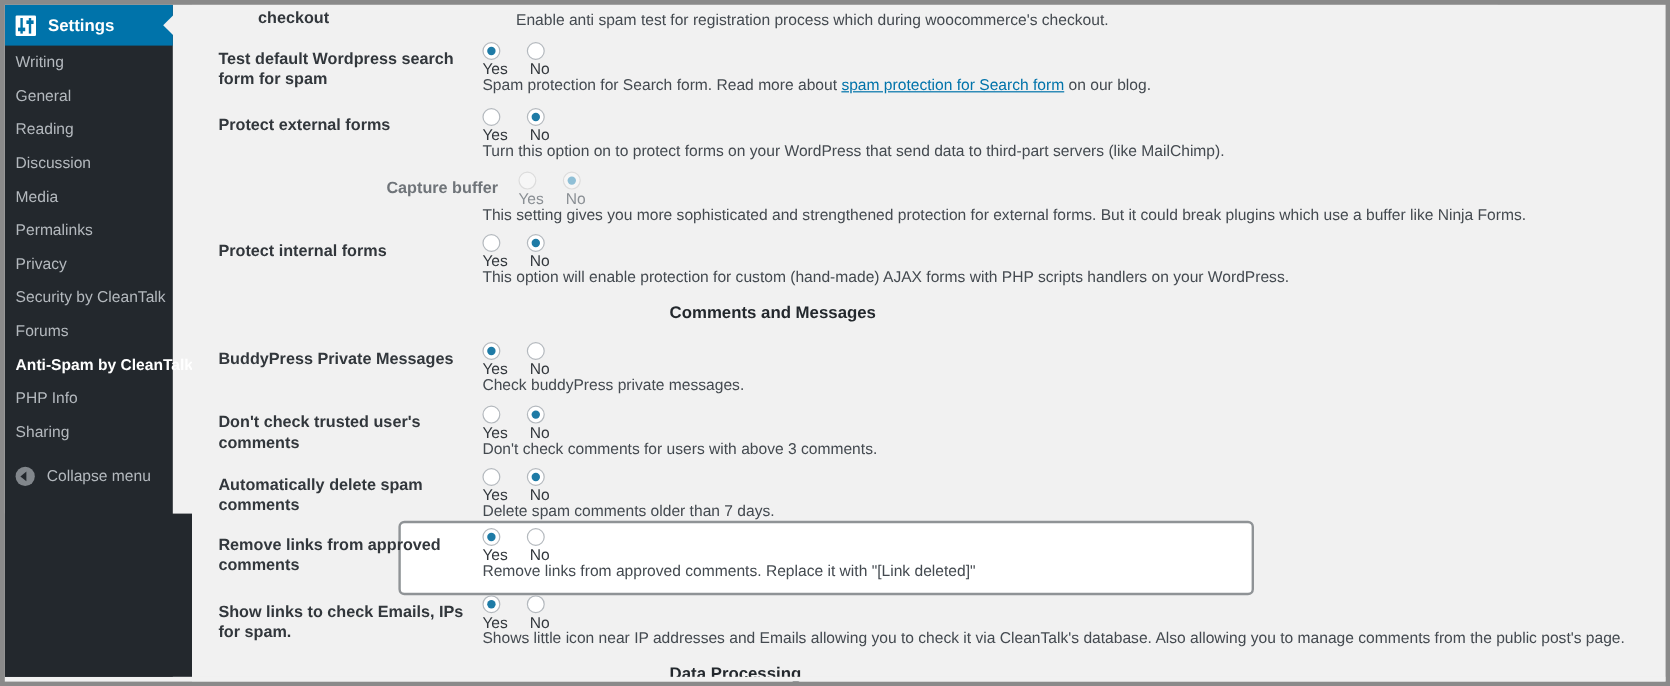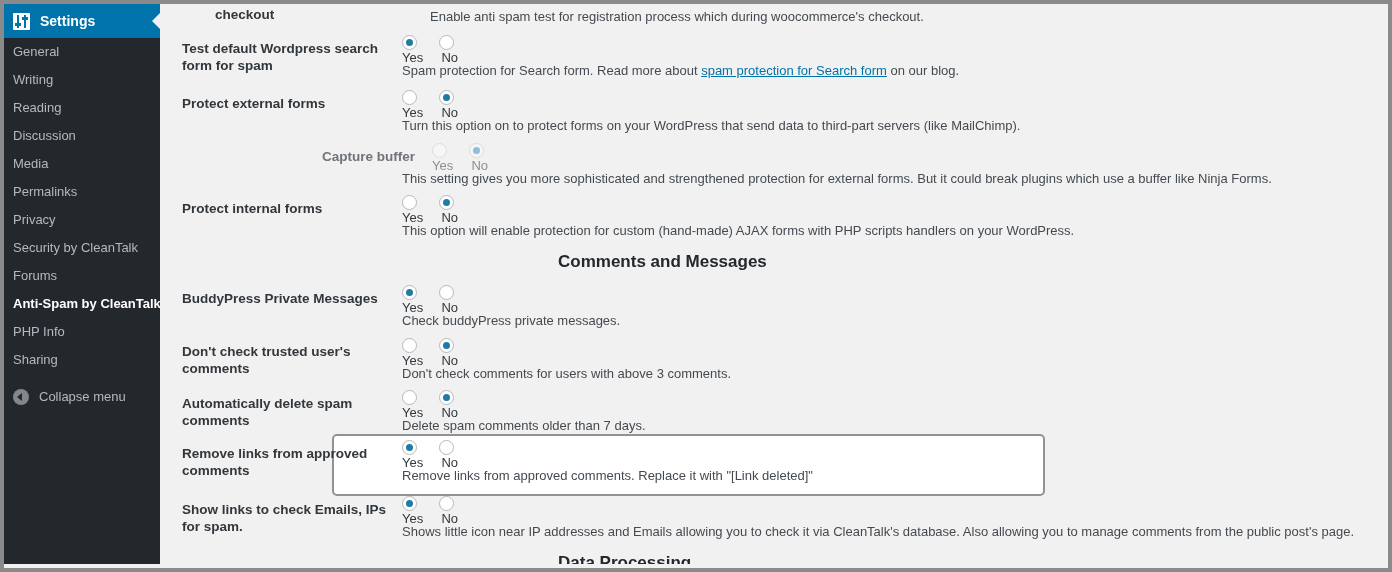"Settings" #sidebar { width: 156px -> 140px }
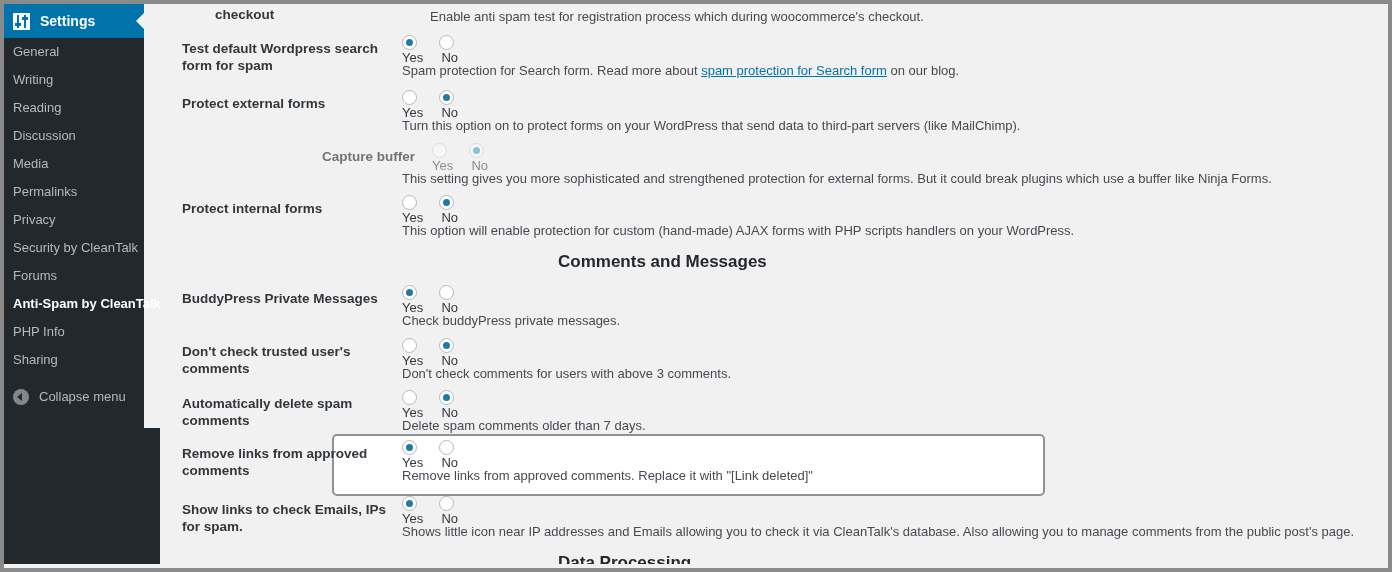"General" li.menu-item { order: before "Writing" -> after "Writing" }
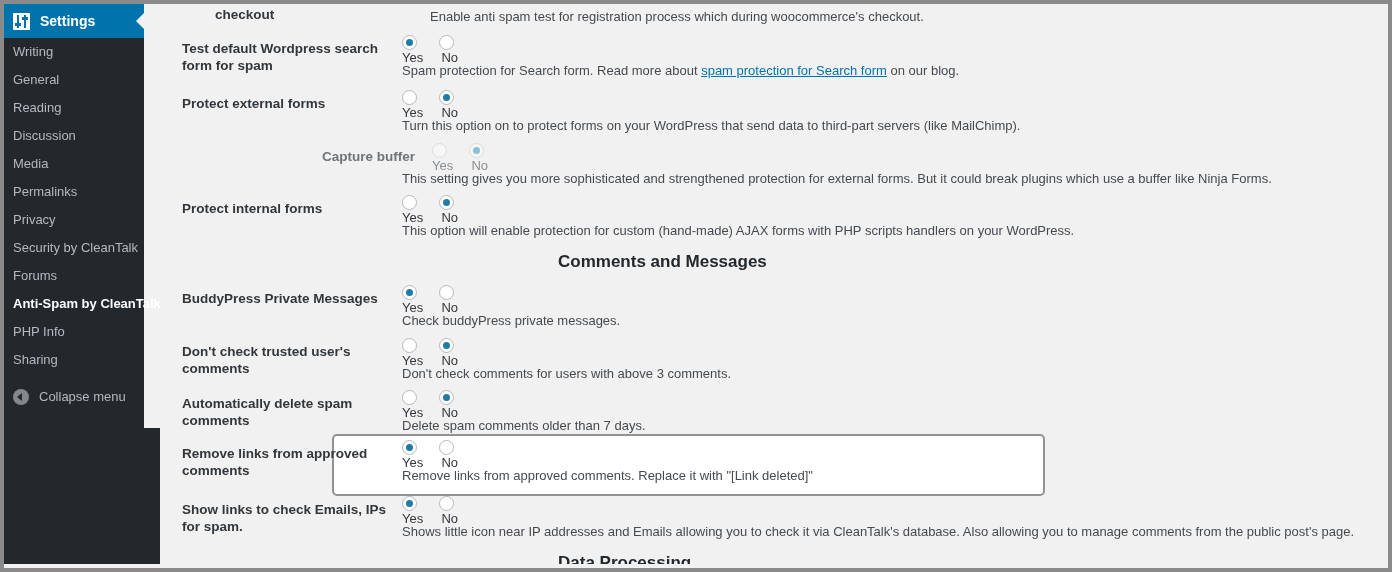"Comments and Messages" .section-head { font-size: 17px -> 14px }
